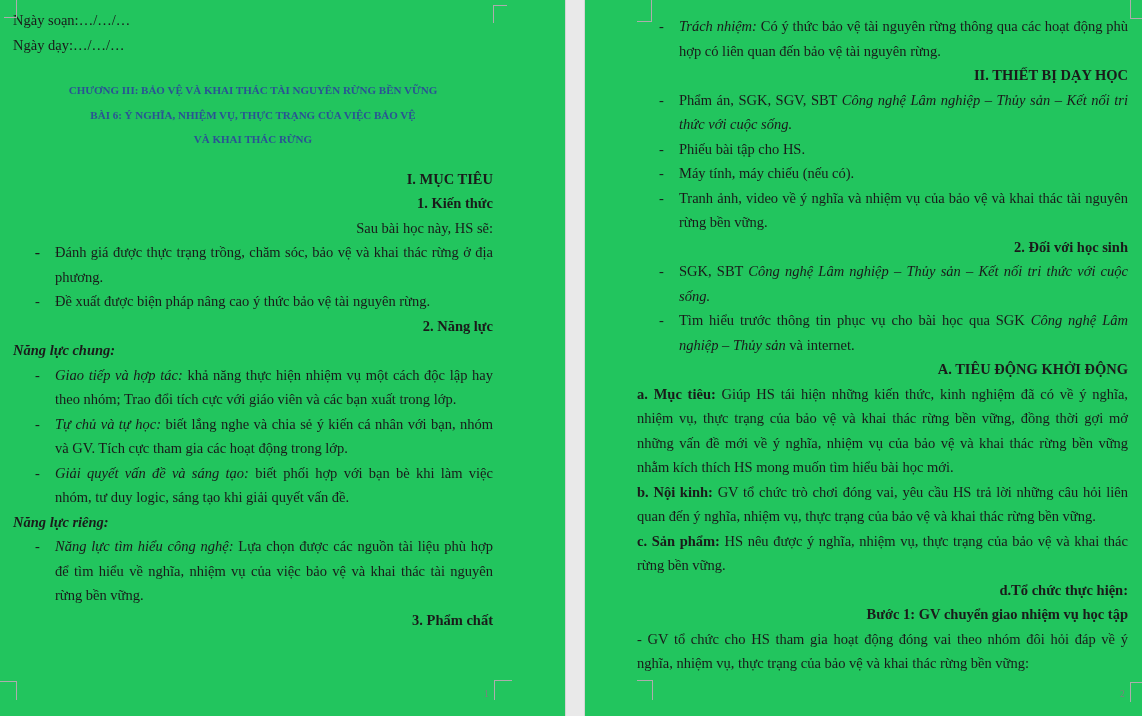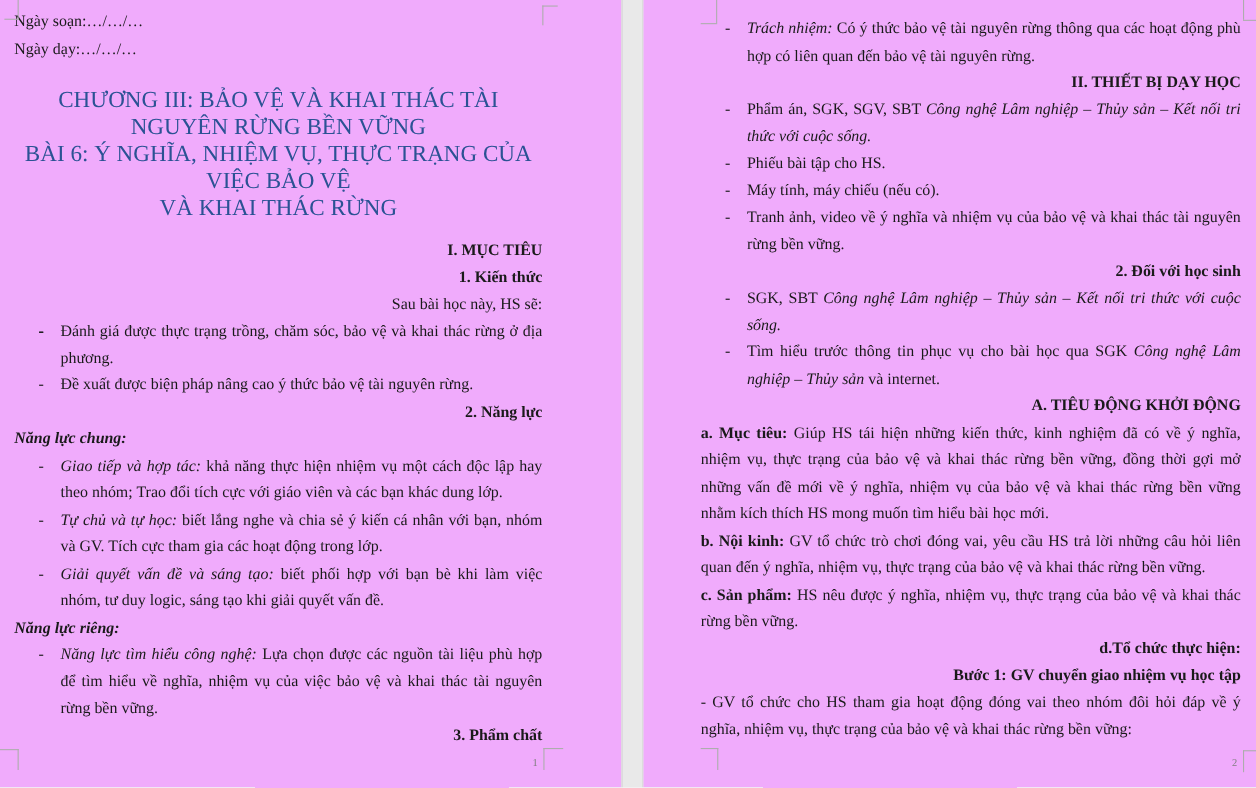"Ngày soạn:…/…/…" .page { background: #f0abfc -> #22c55e }
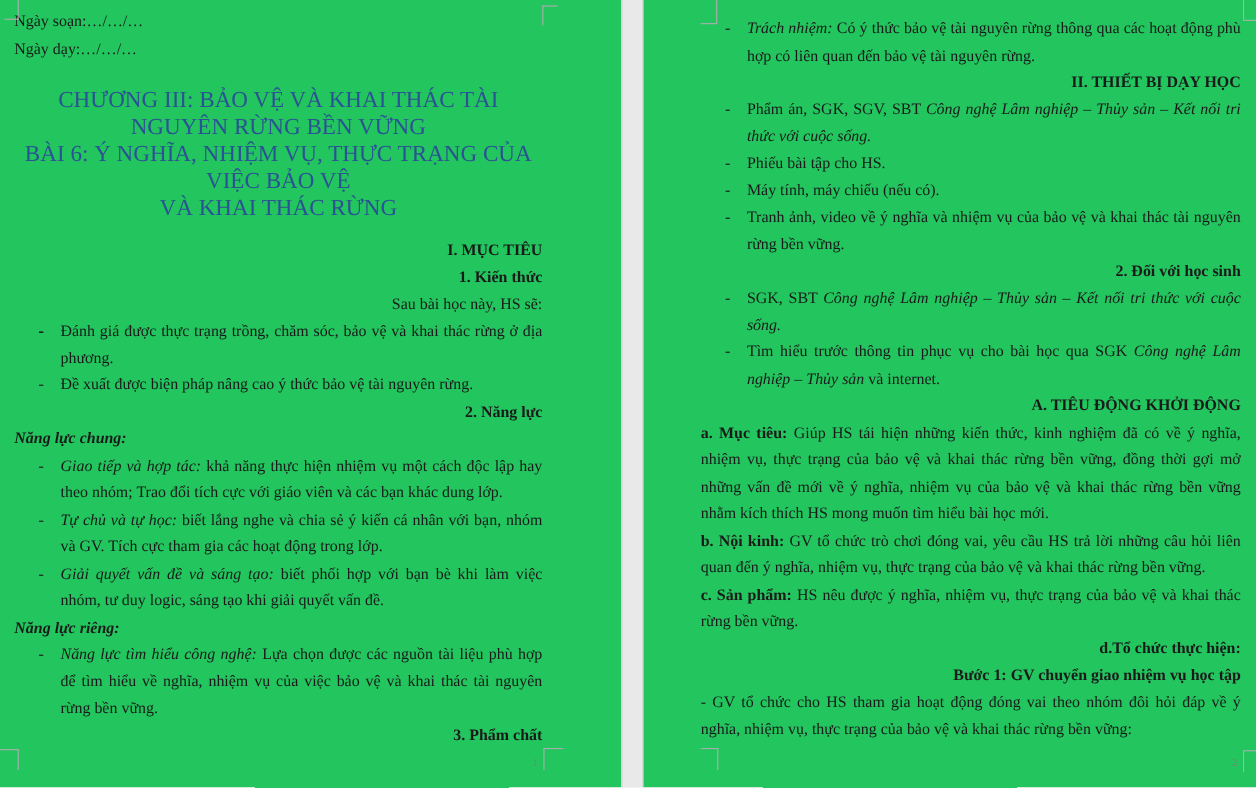"CHƯƠNG III: BẢO VỆ VÀ" .t-title { font-size: 21px -> 11px; font-weight: normal -> bold }
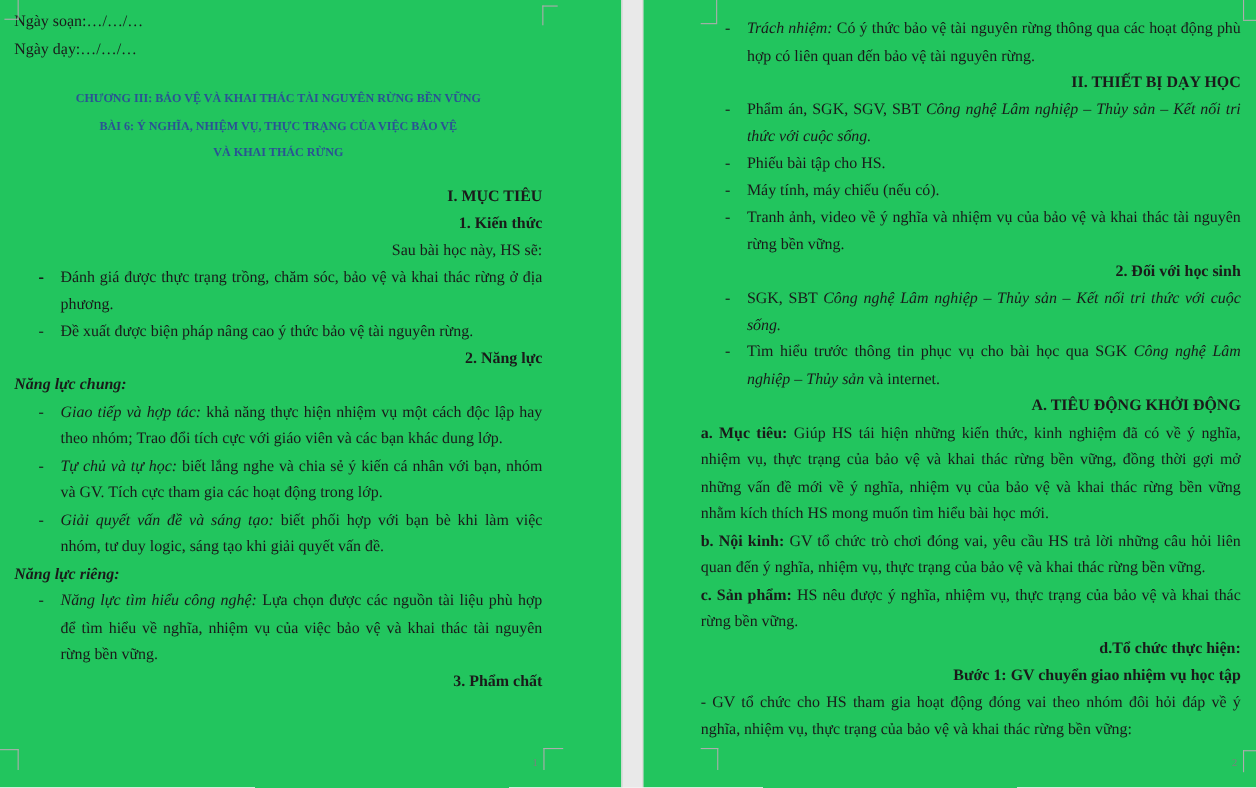"khả năng thực hiện nhiệm" span.s-n { text: khác dung -> xuất trong }
